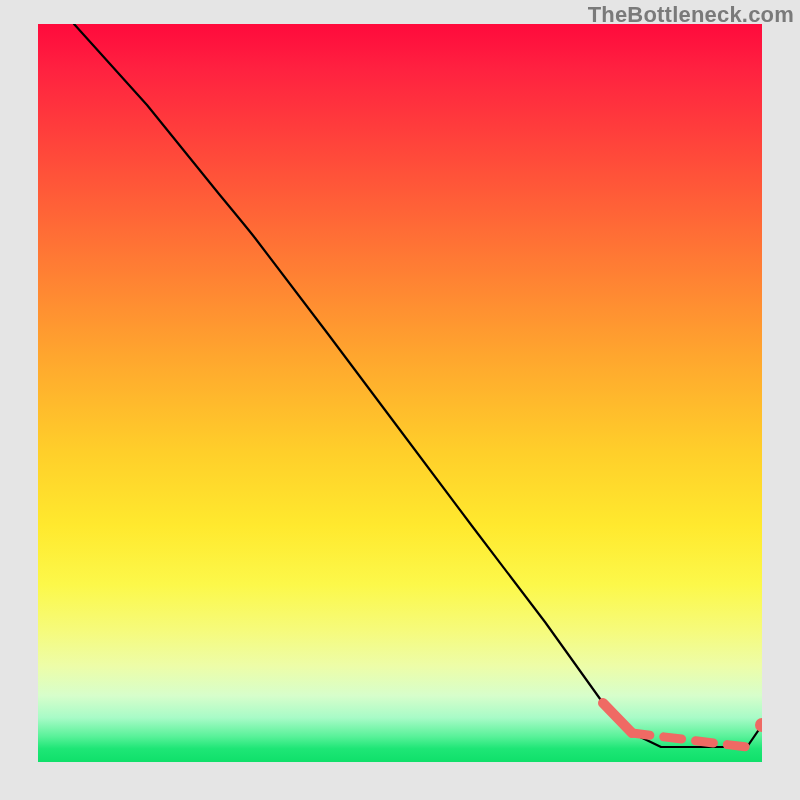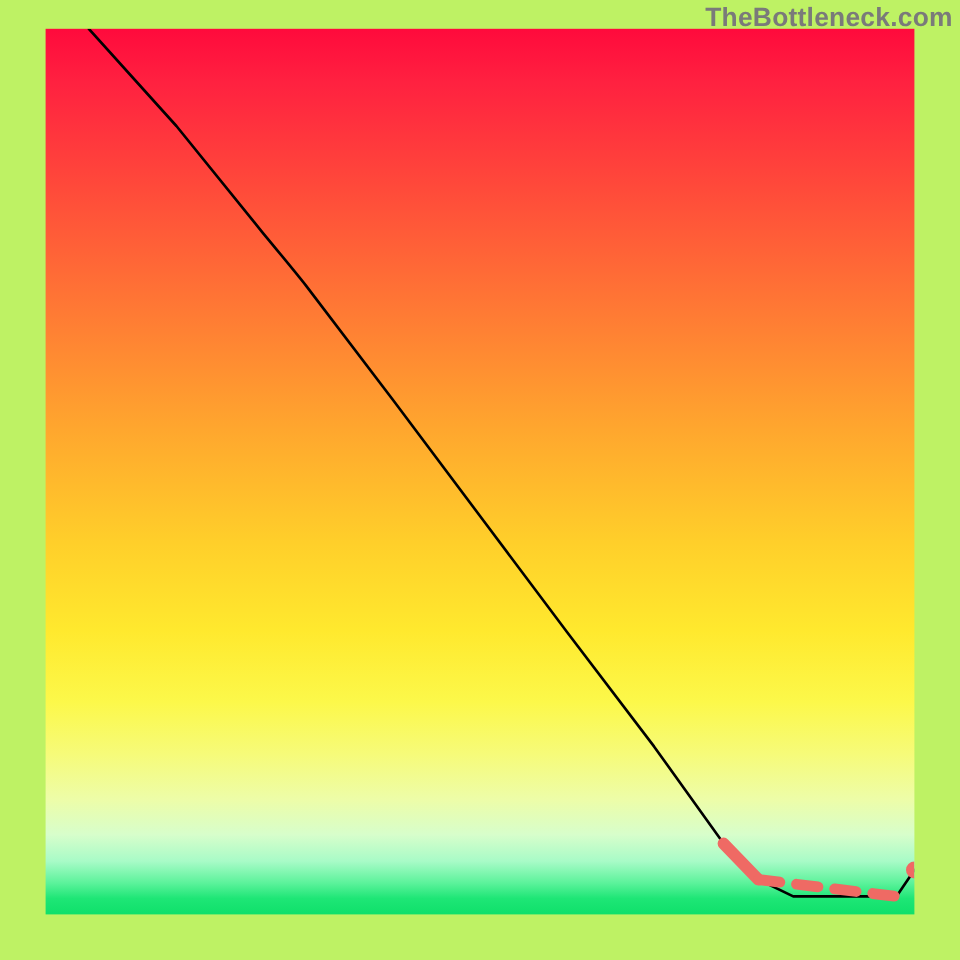"TheBottleneck.com" .frame { background: #bef264 -> #e5e5e5 }
